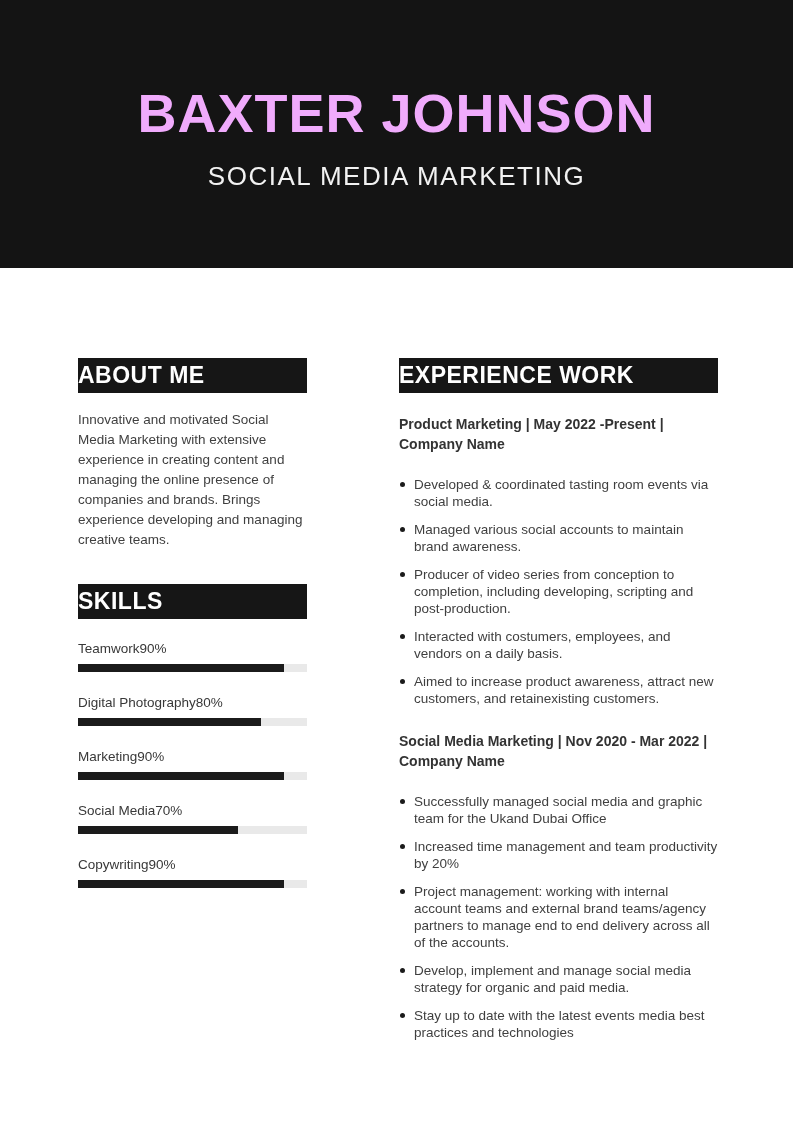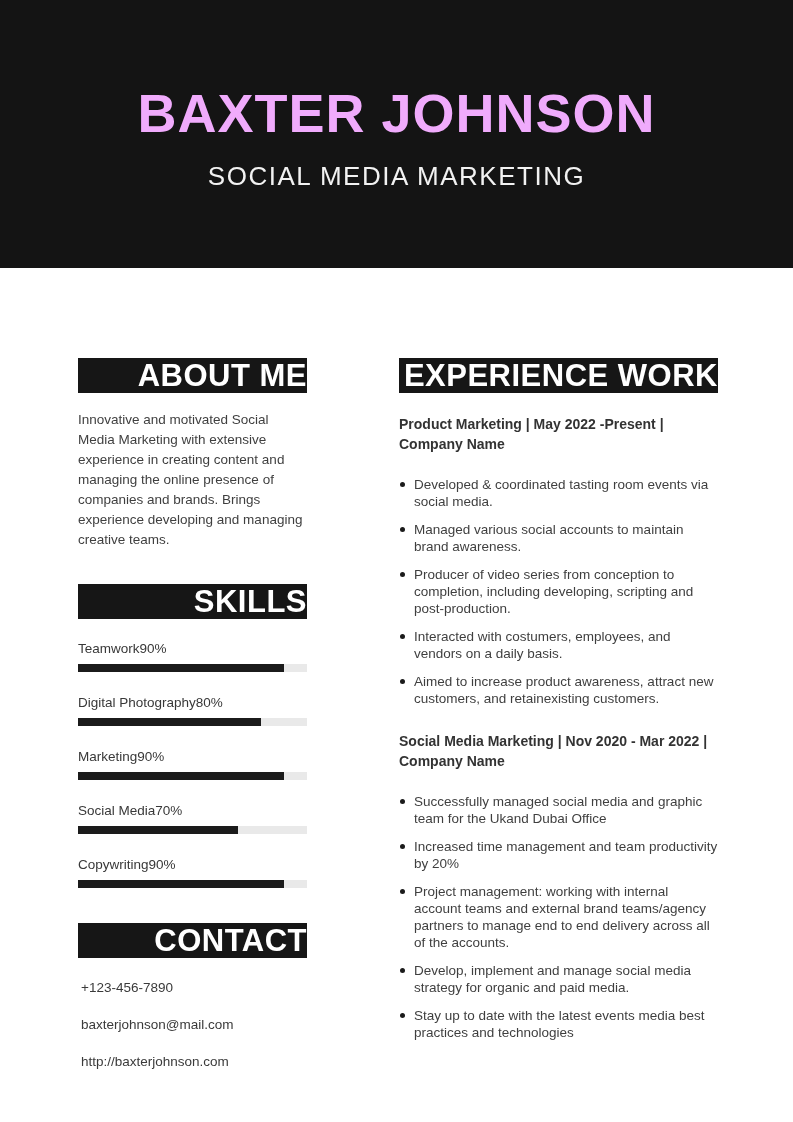"ABOUT ME" .bar { font-size: 31px -> 23px; text-align: right -> left }
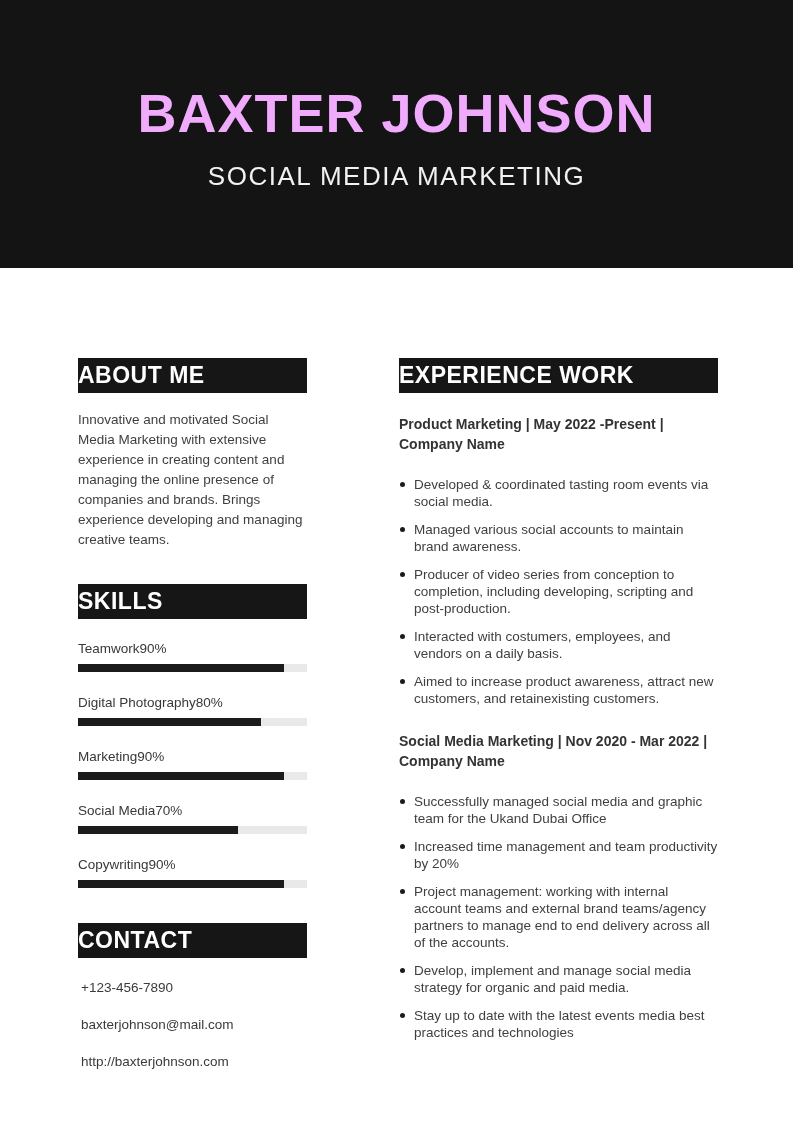"CONTACT" section.contact-section { html: <section> <div>CONTACT</div> <div> <div>+123-456-7890</div> <div>baxterjohnson@mail.com</div> <div>http://baxterjohnson.com</div> </div> </section> -> none }
